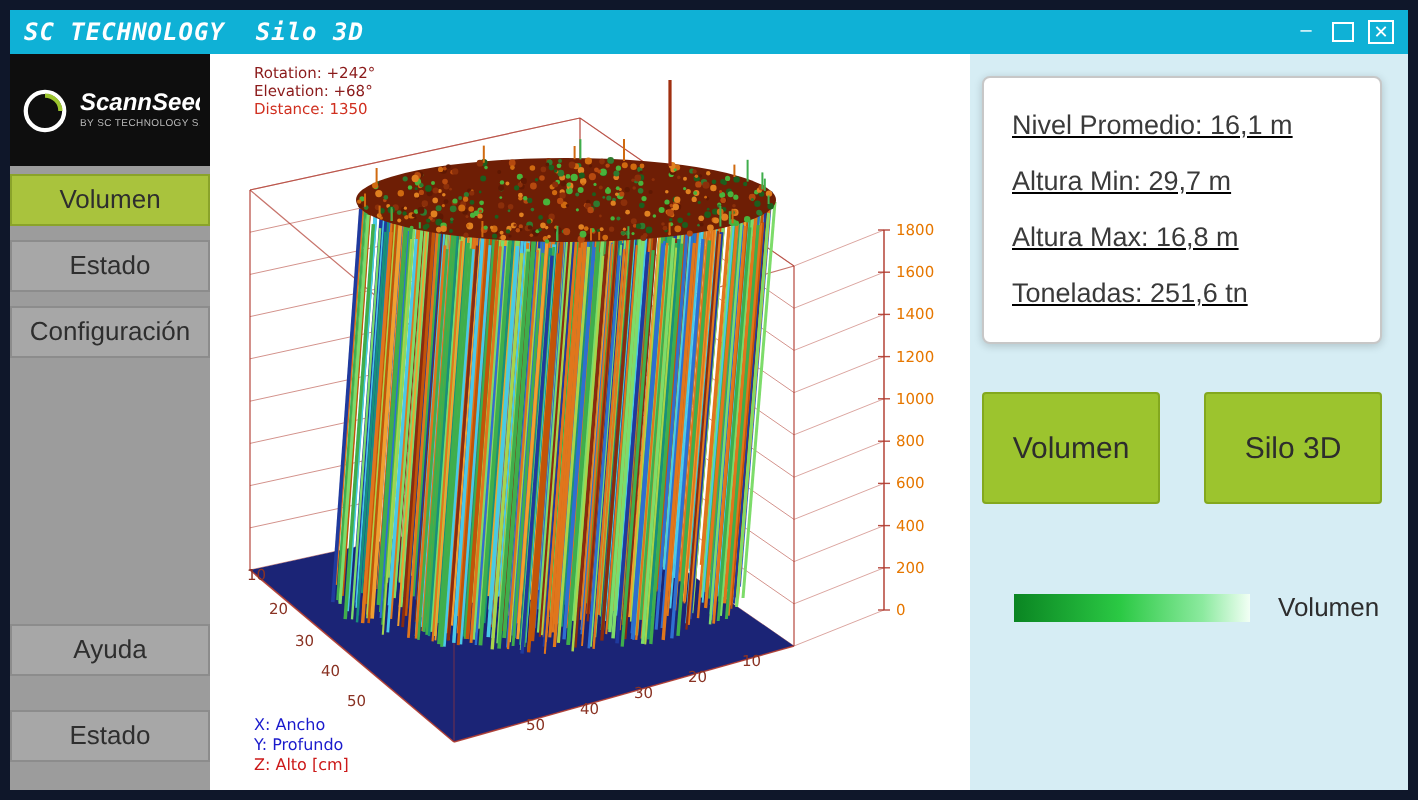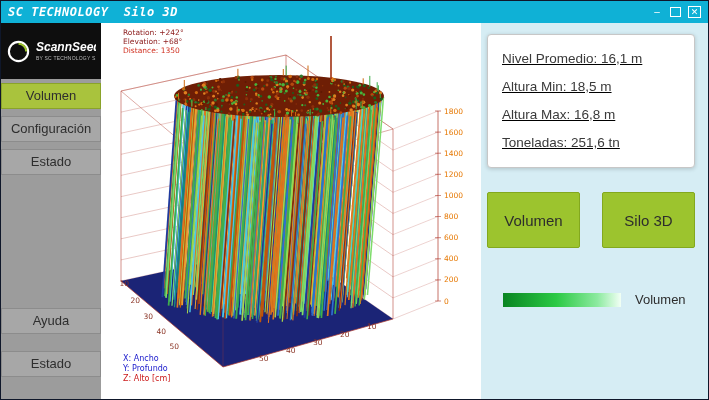"SC TECHNOLOGY Silo 3D" .window { border: 1px solid #0f172a -> 5px solid #0f172a }
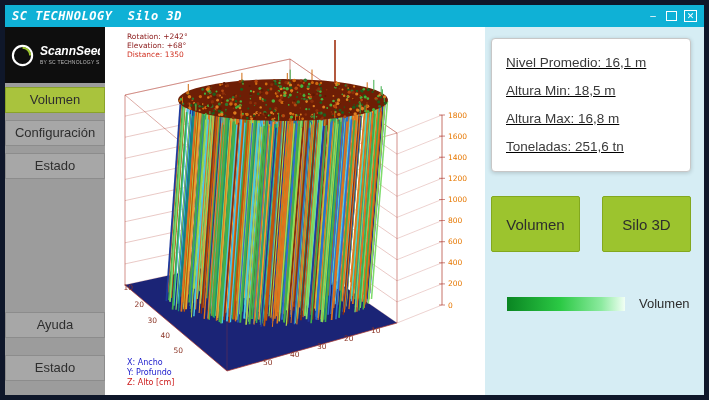"Altura Min: 18,5 m" div.stat-line { text: 18,5 -> 29,7 }
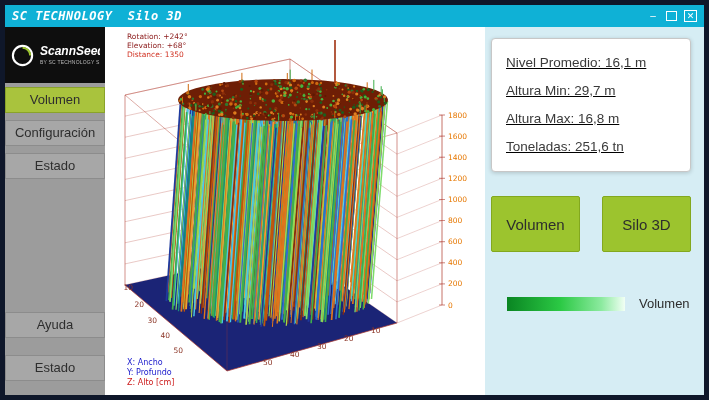"Configuración" div.menu-item { order: before "Estado" -> after "Estado" }
